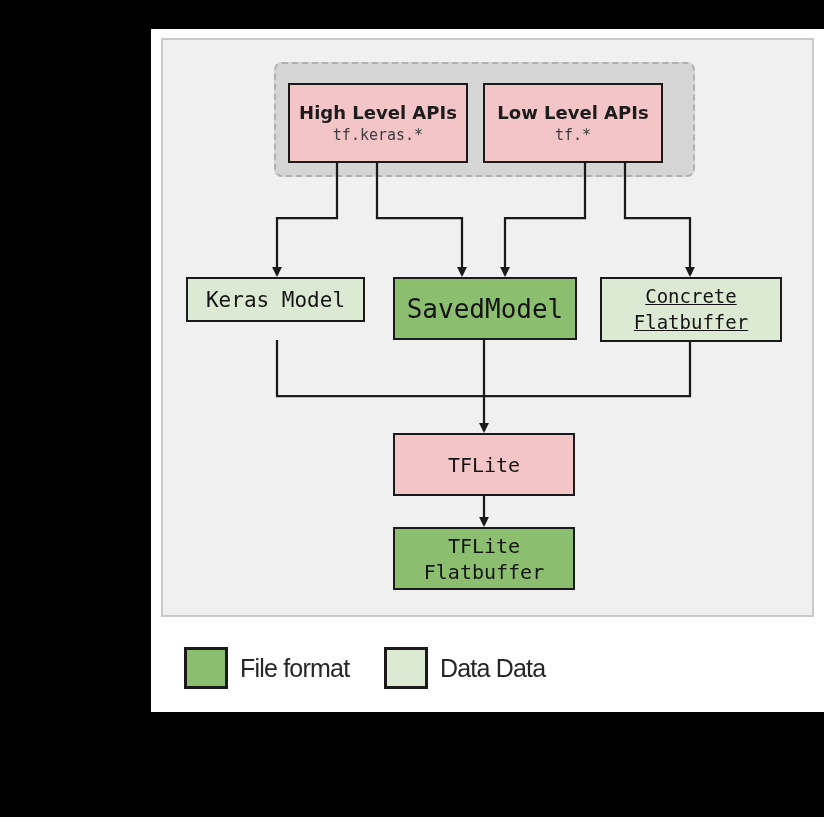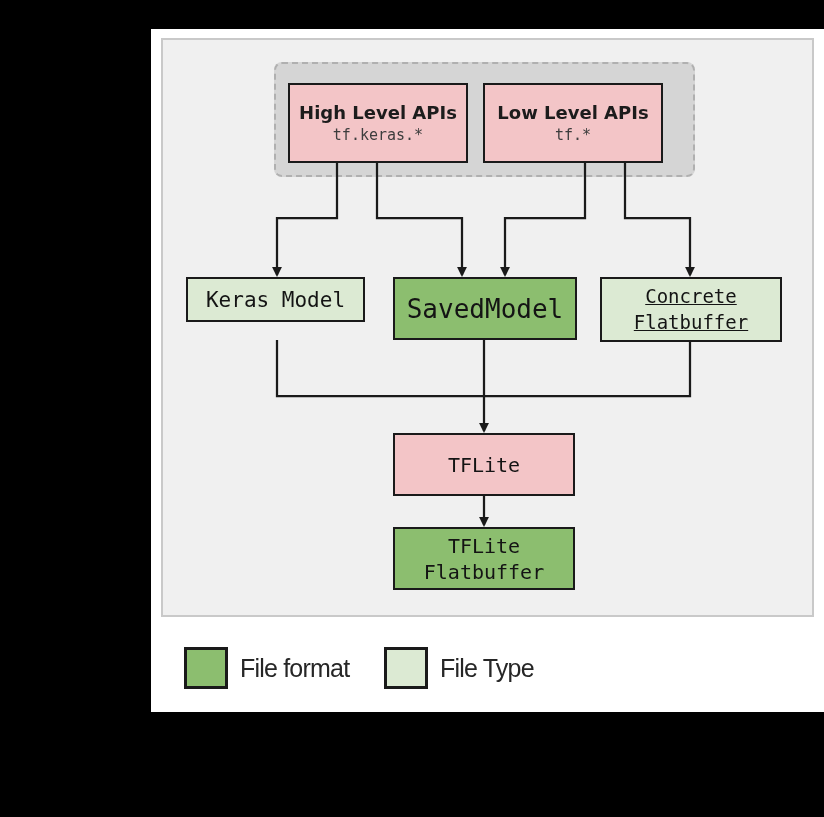"File Type" div.legend-label { text: File Type -> Data Data }
